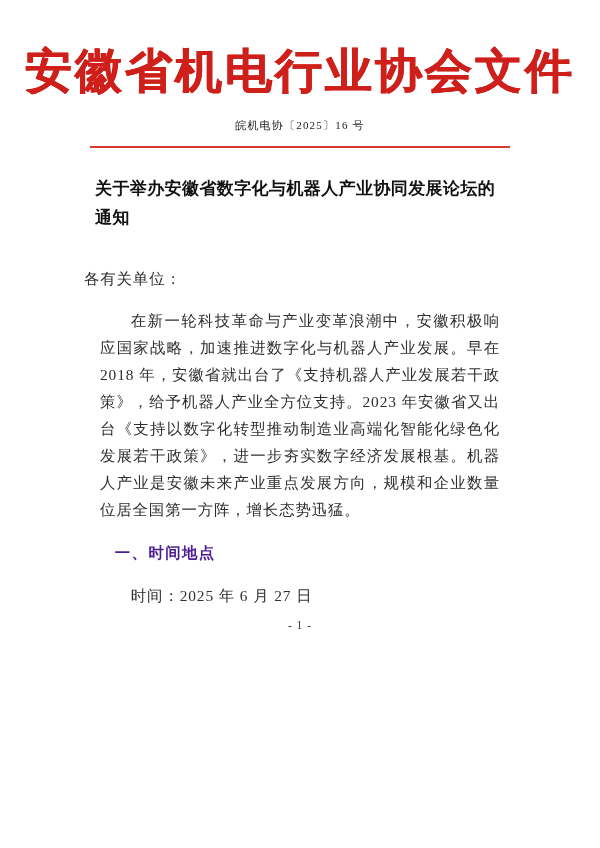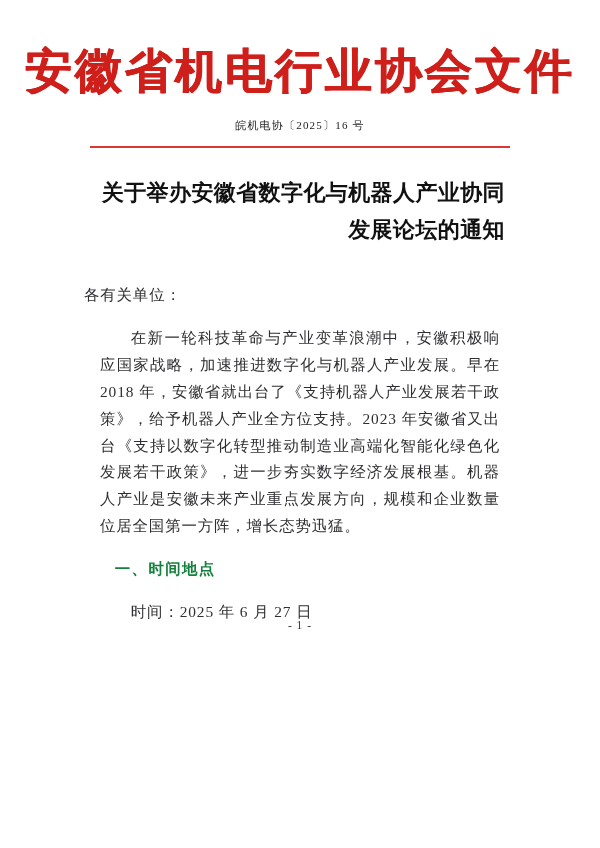"关于举办安徽省数字化与机器人产业协同发展论坛的通知" .doc-title { font-size: 22px -> 17px; text-align: right -> left }
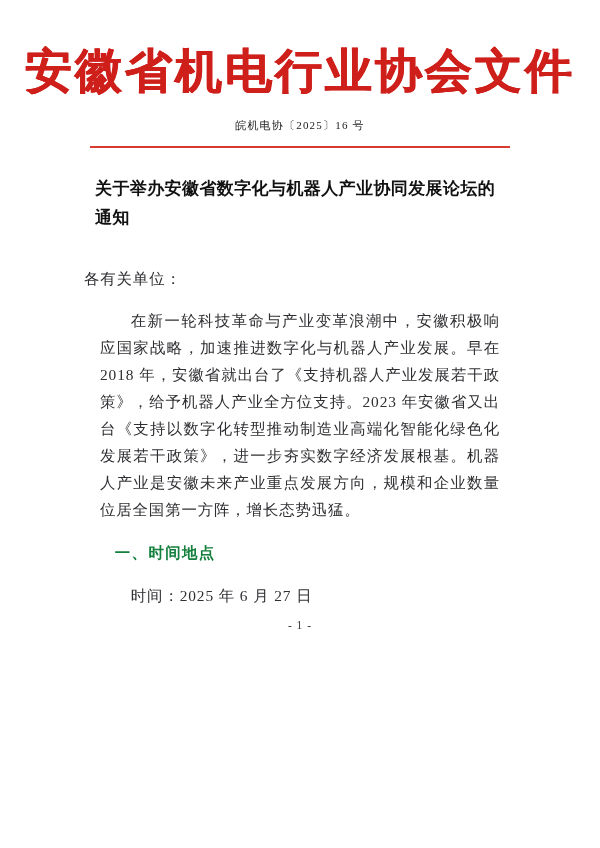"一、时间地点" .section-heading { color: #15803d -> #4c1d95 }
